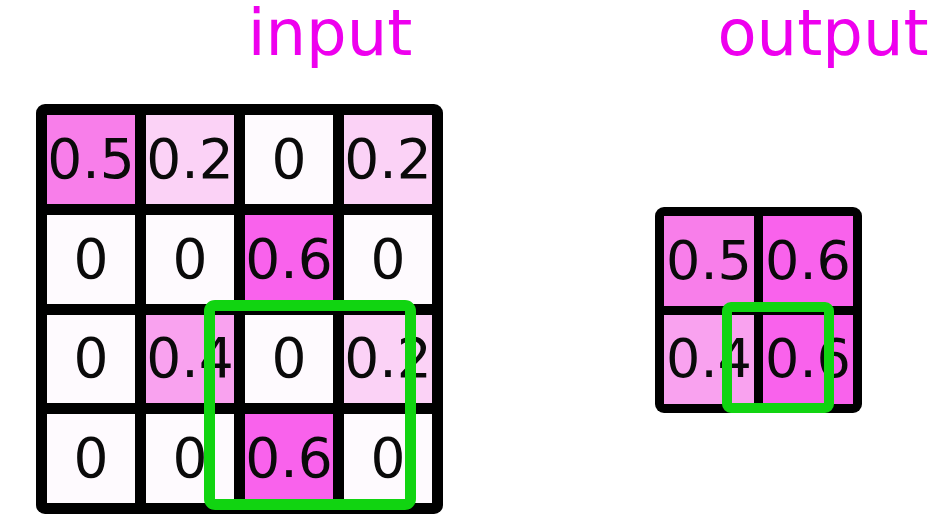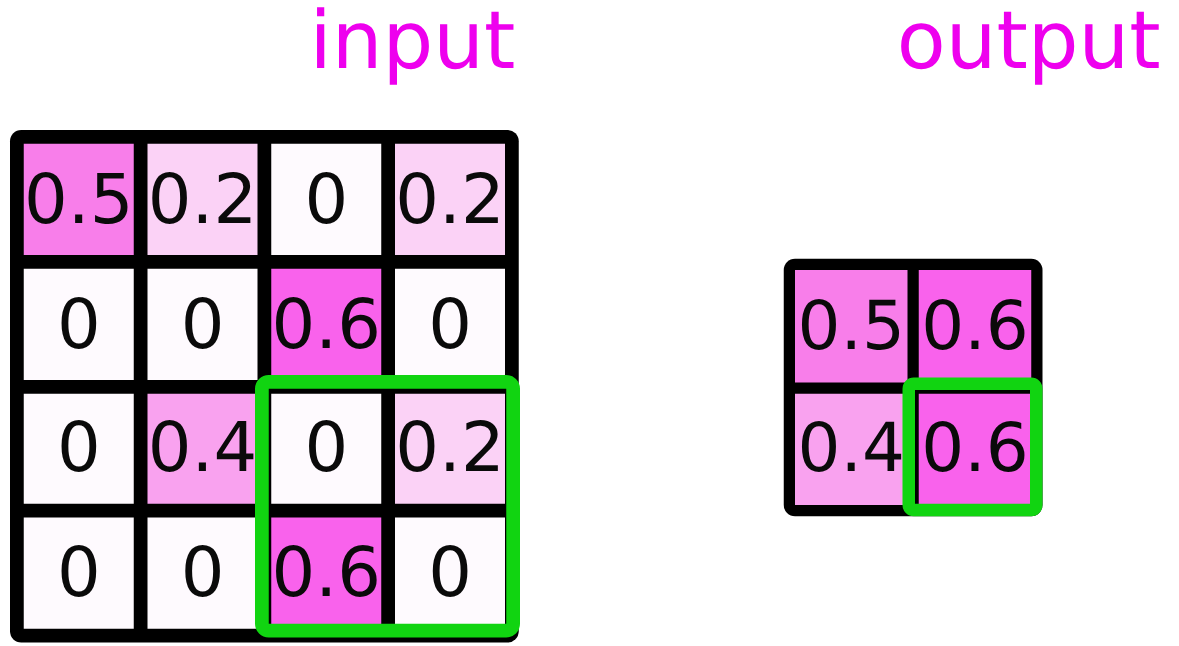"0.5" .pool-grid { margin-left: none -> 28px }
